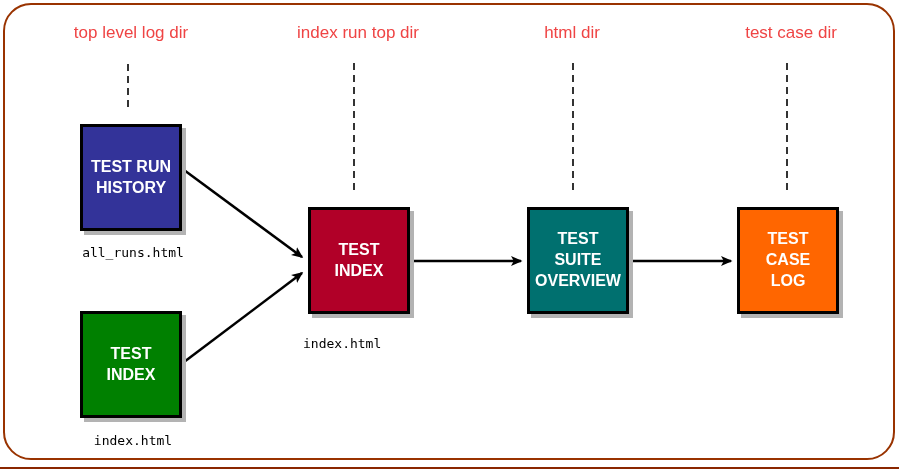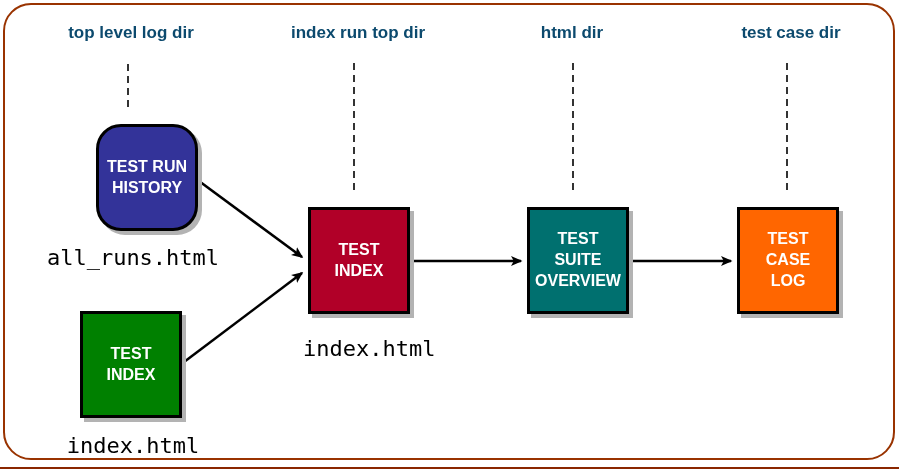"top level log dir" .col-header { color: #0c4a6e -> #ef4444; font-weight: bold -> normal }
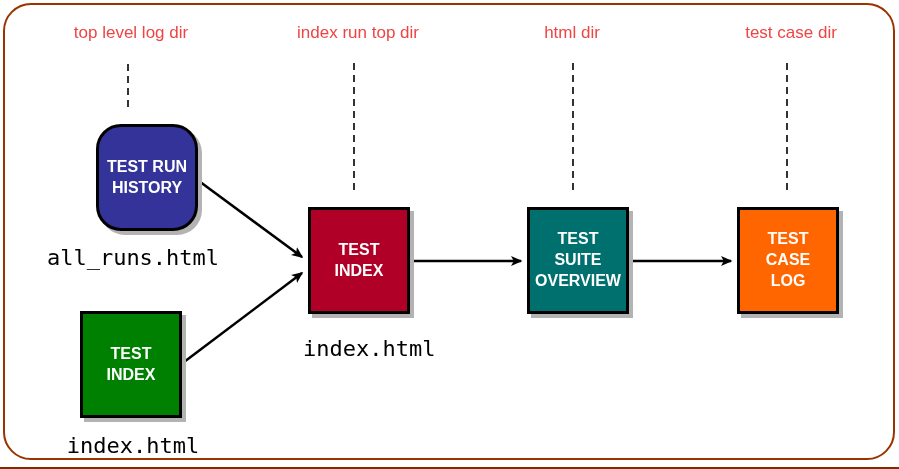"TEST RUN" div.node { border-radius: 25px -> none; left: 96px -> 80px }
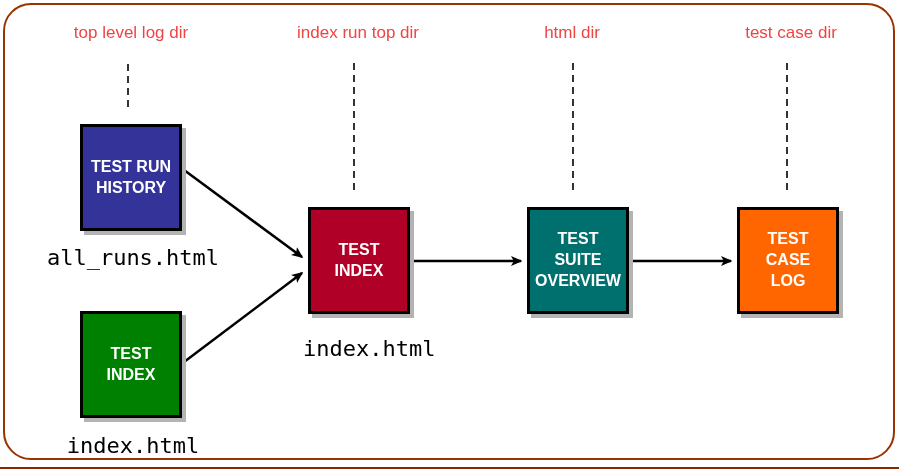"all_runs.html" .file-label { font-size: 22px -> 13px }
